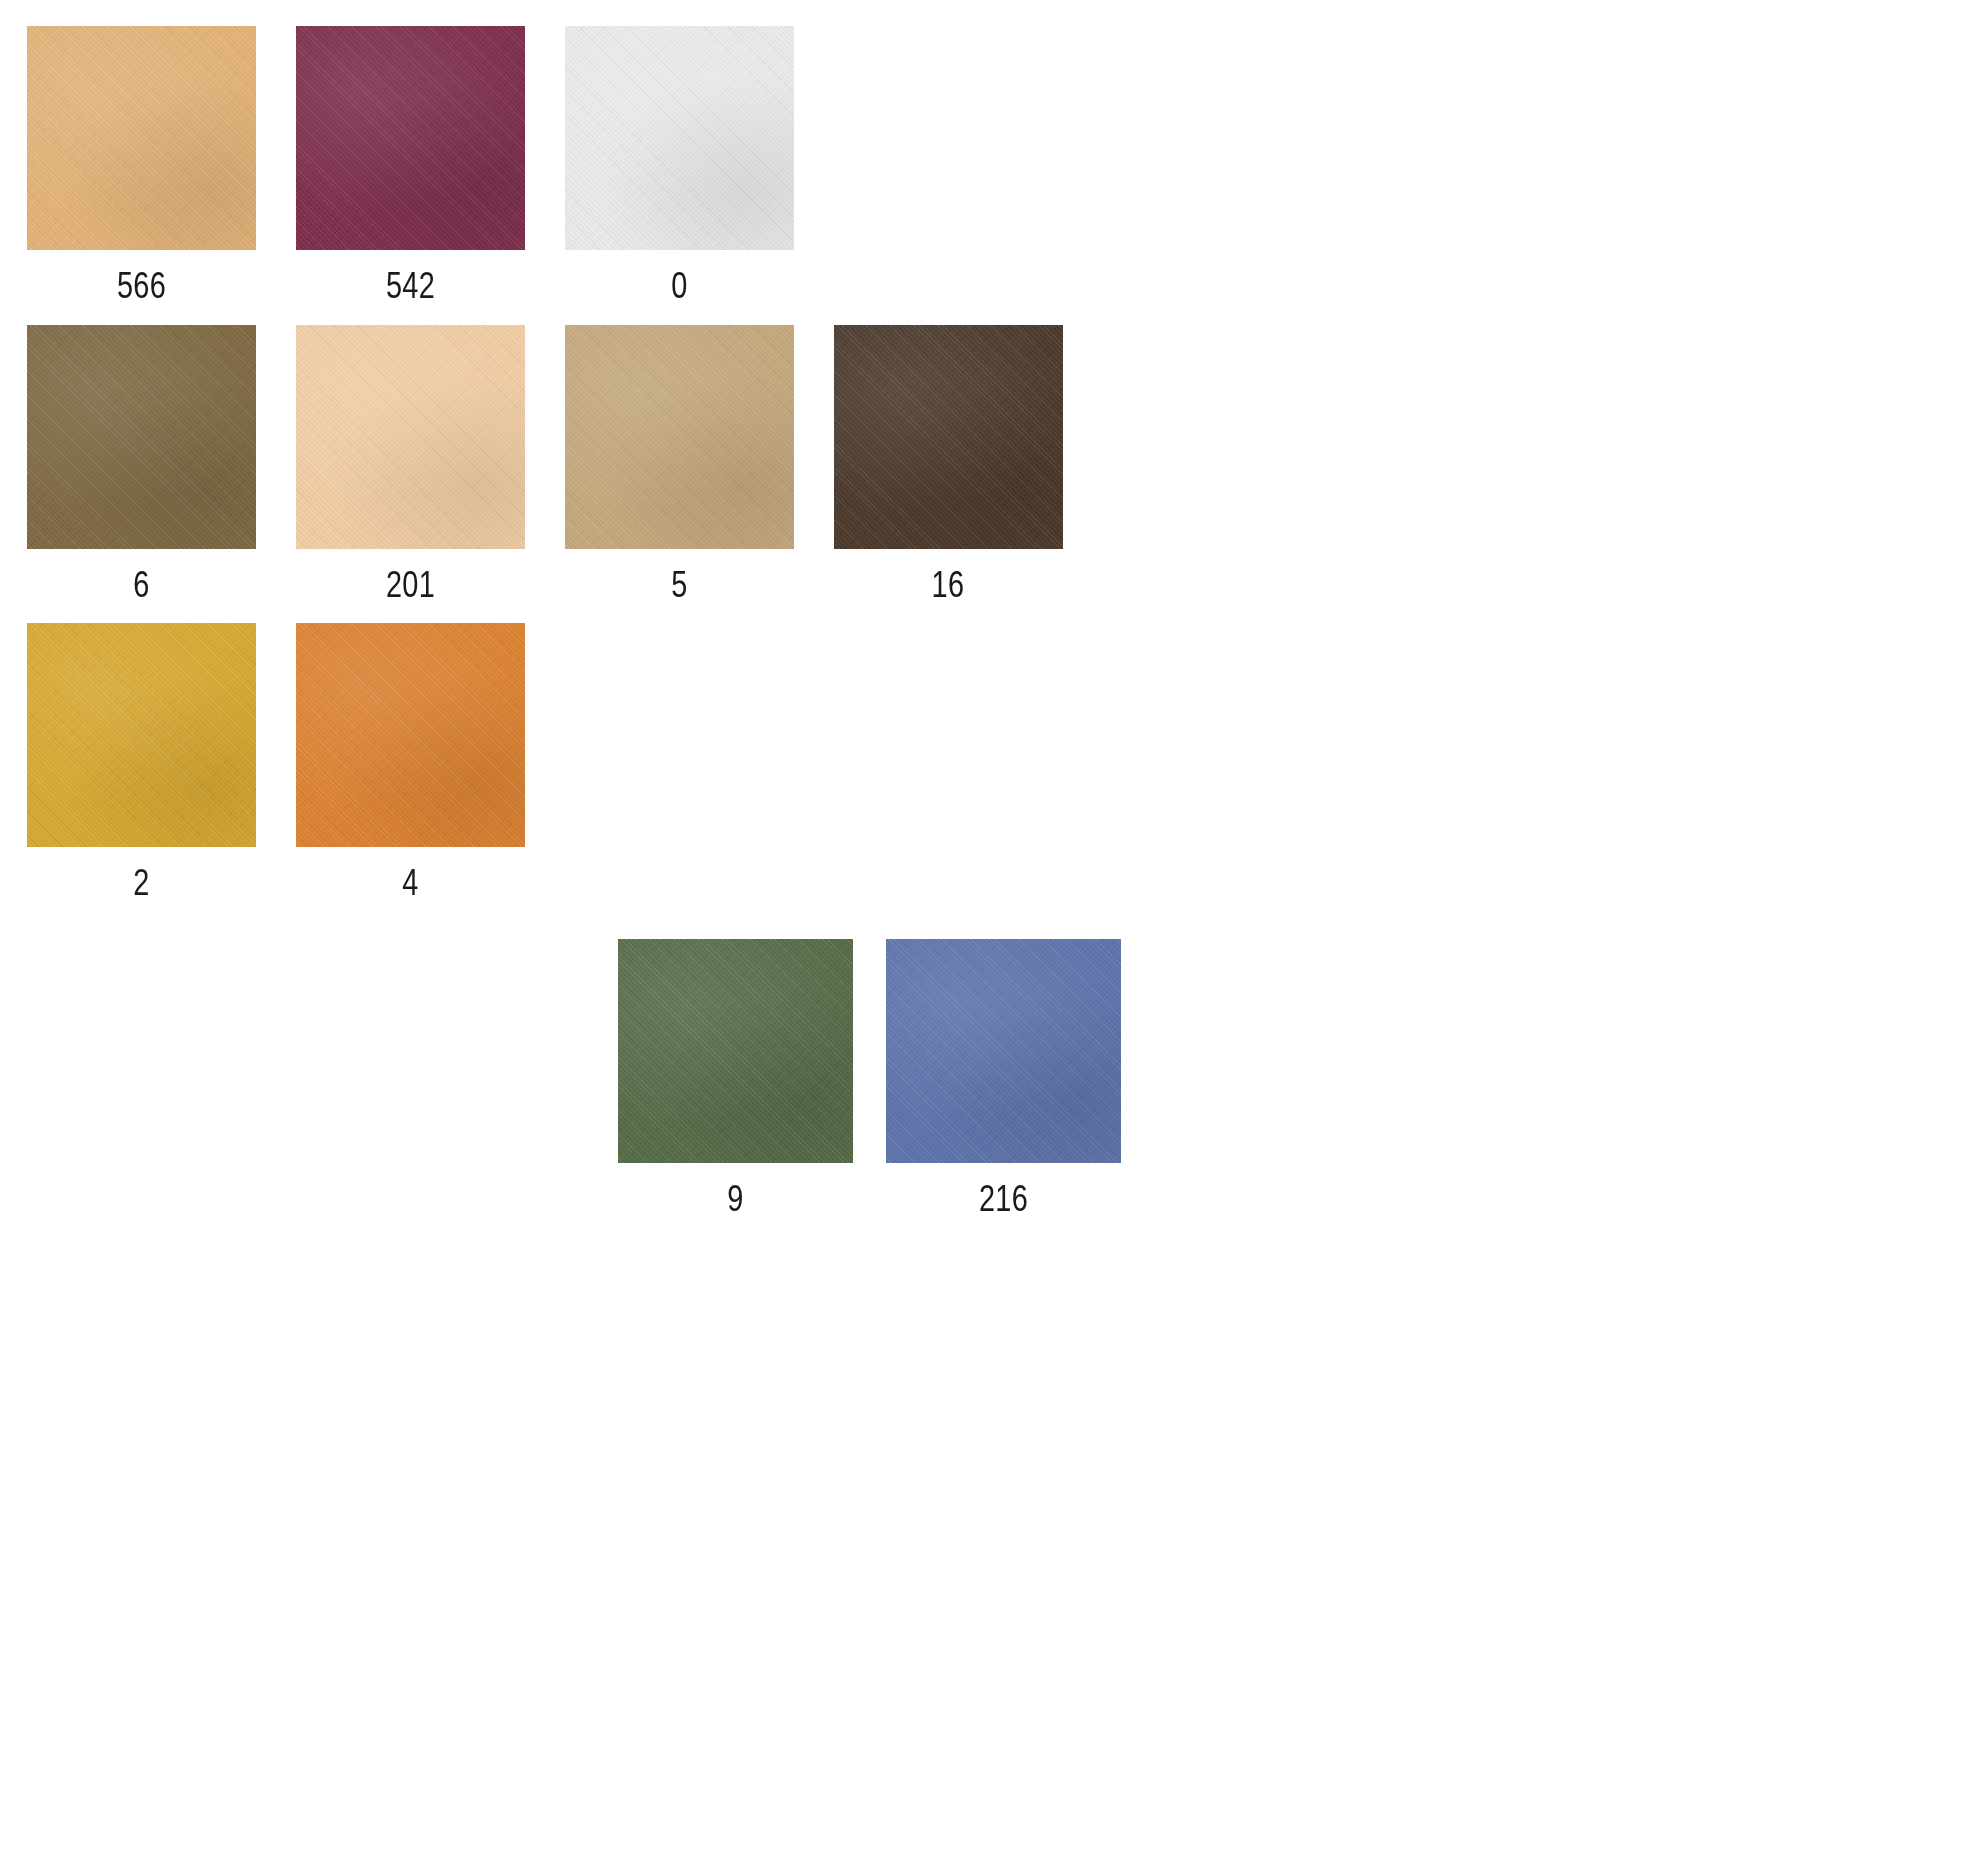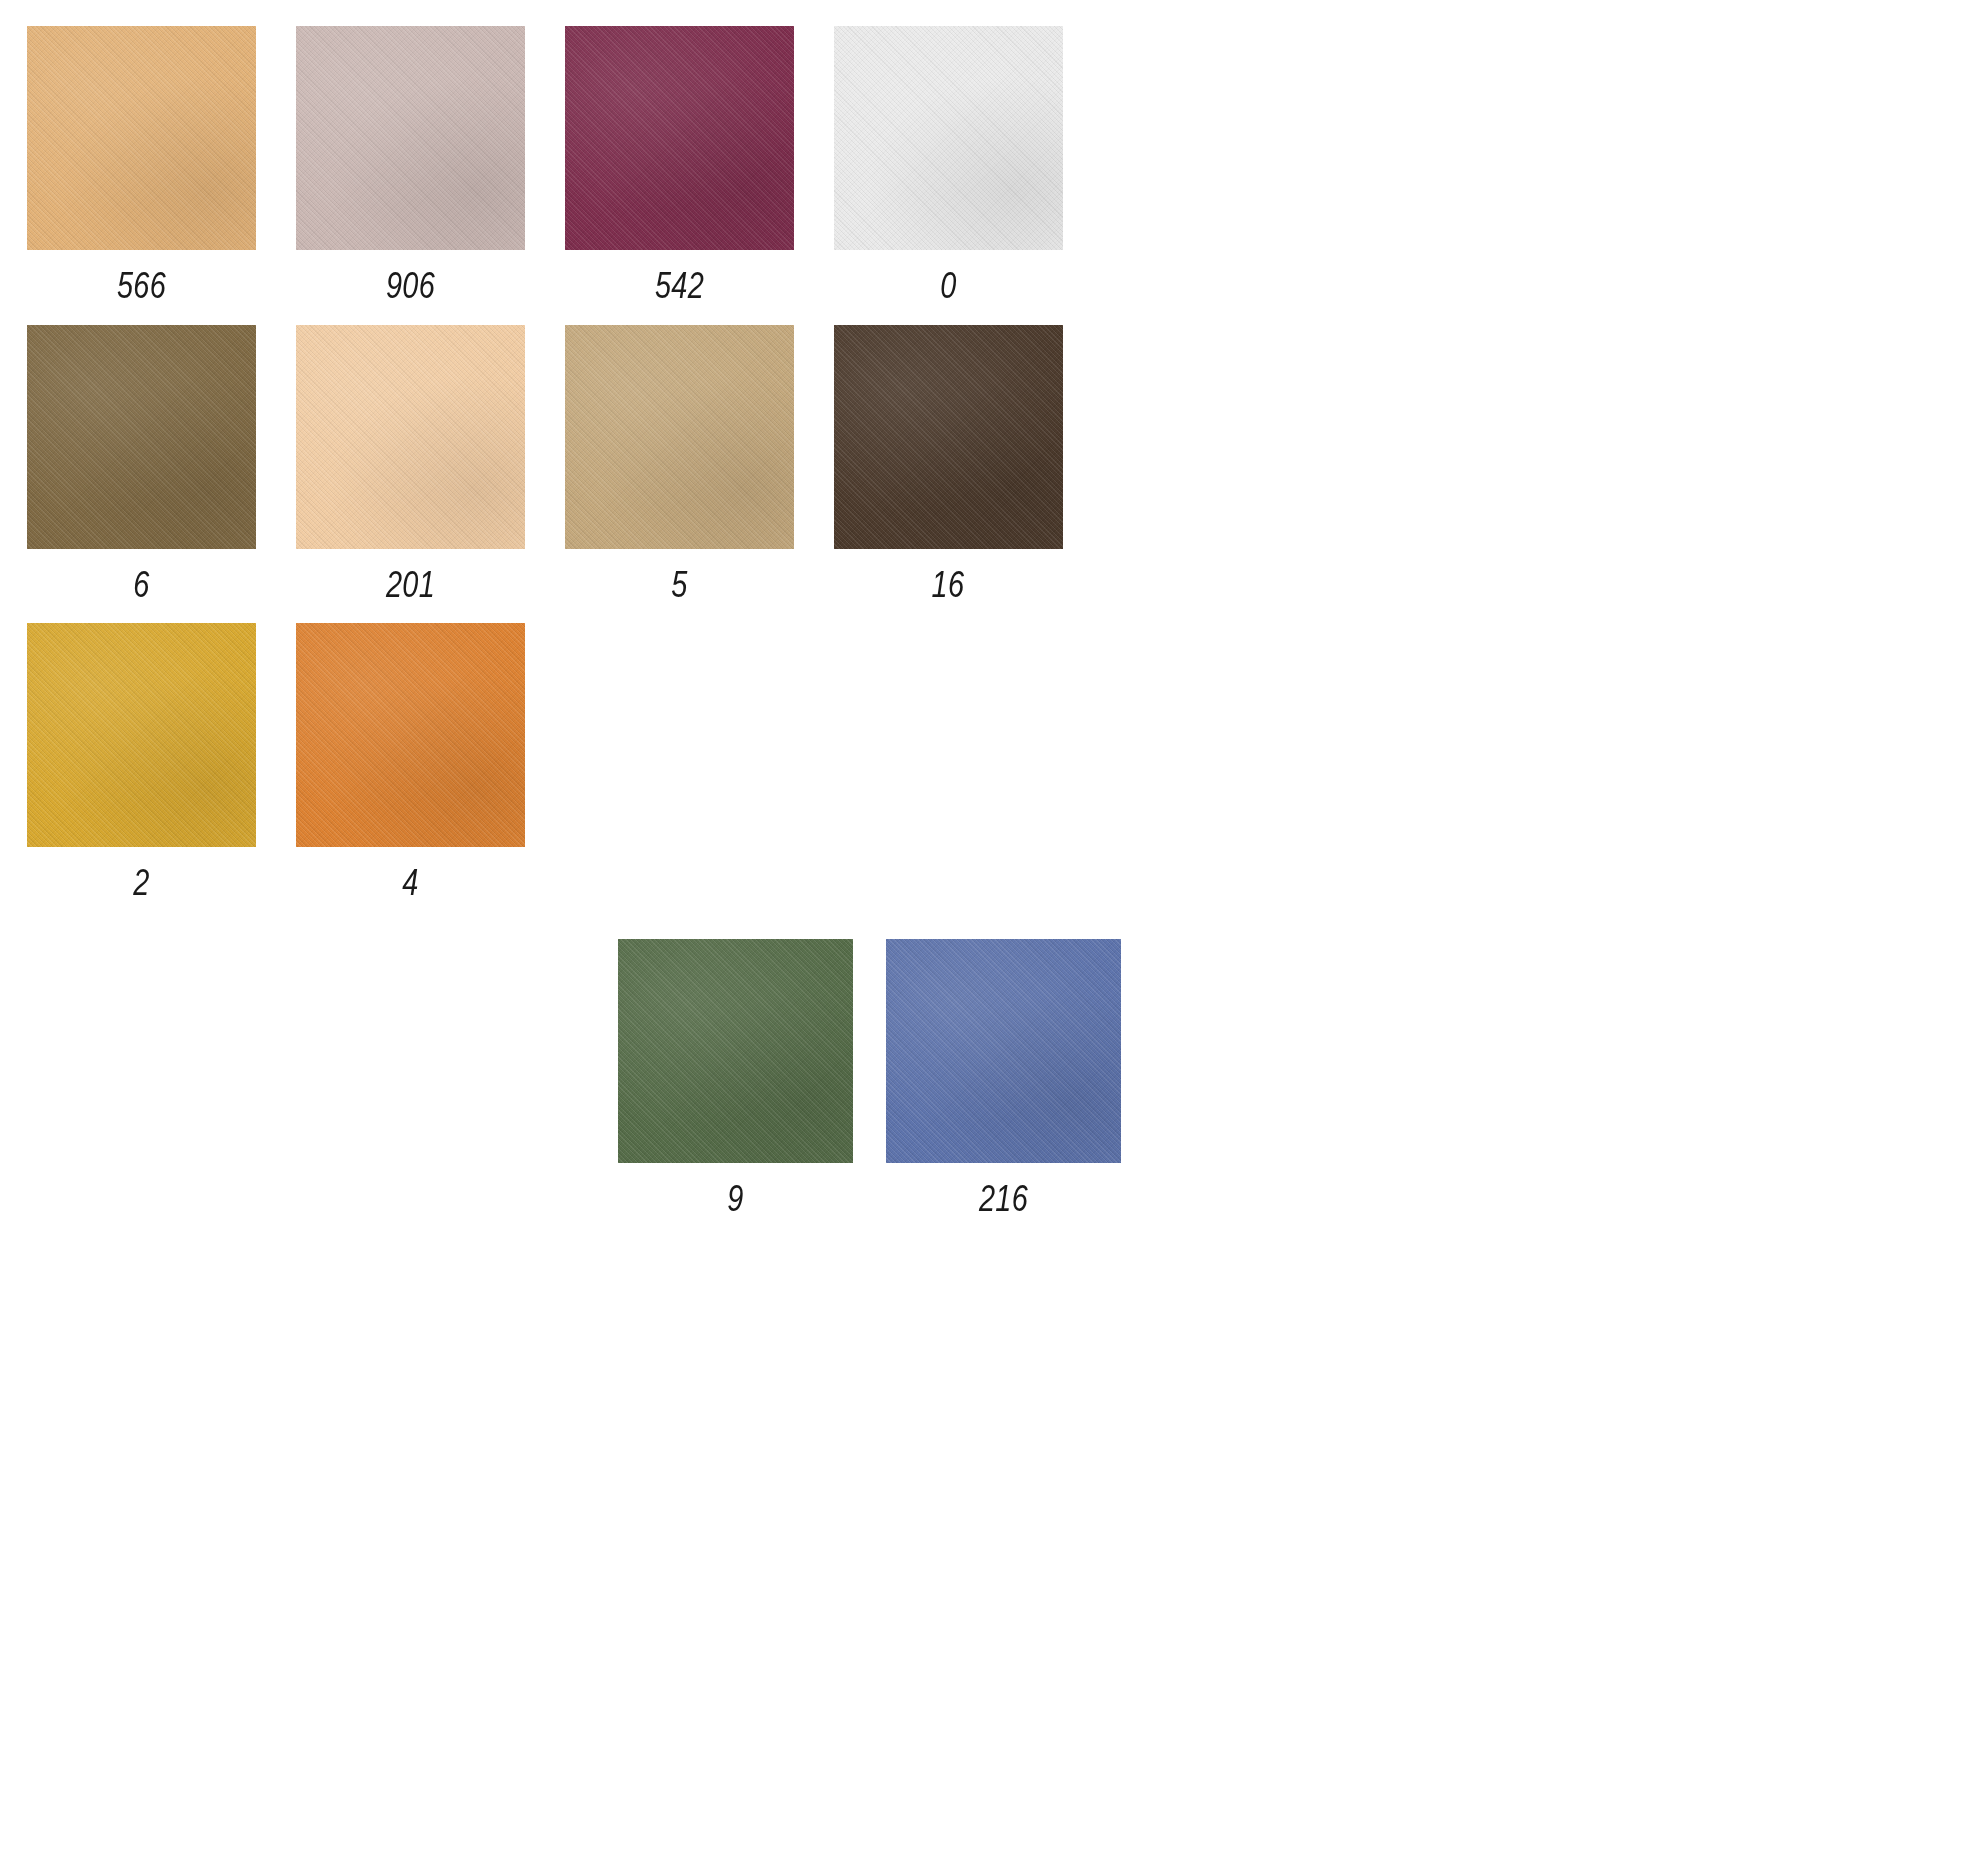"566" .swatch-sheet { font-style: italic -> none }
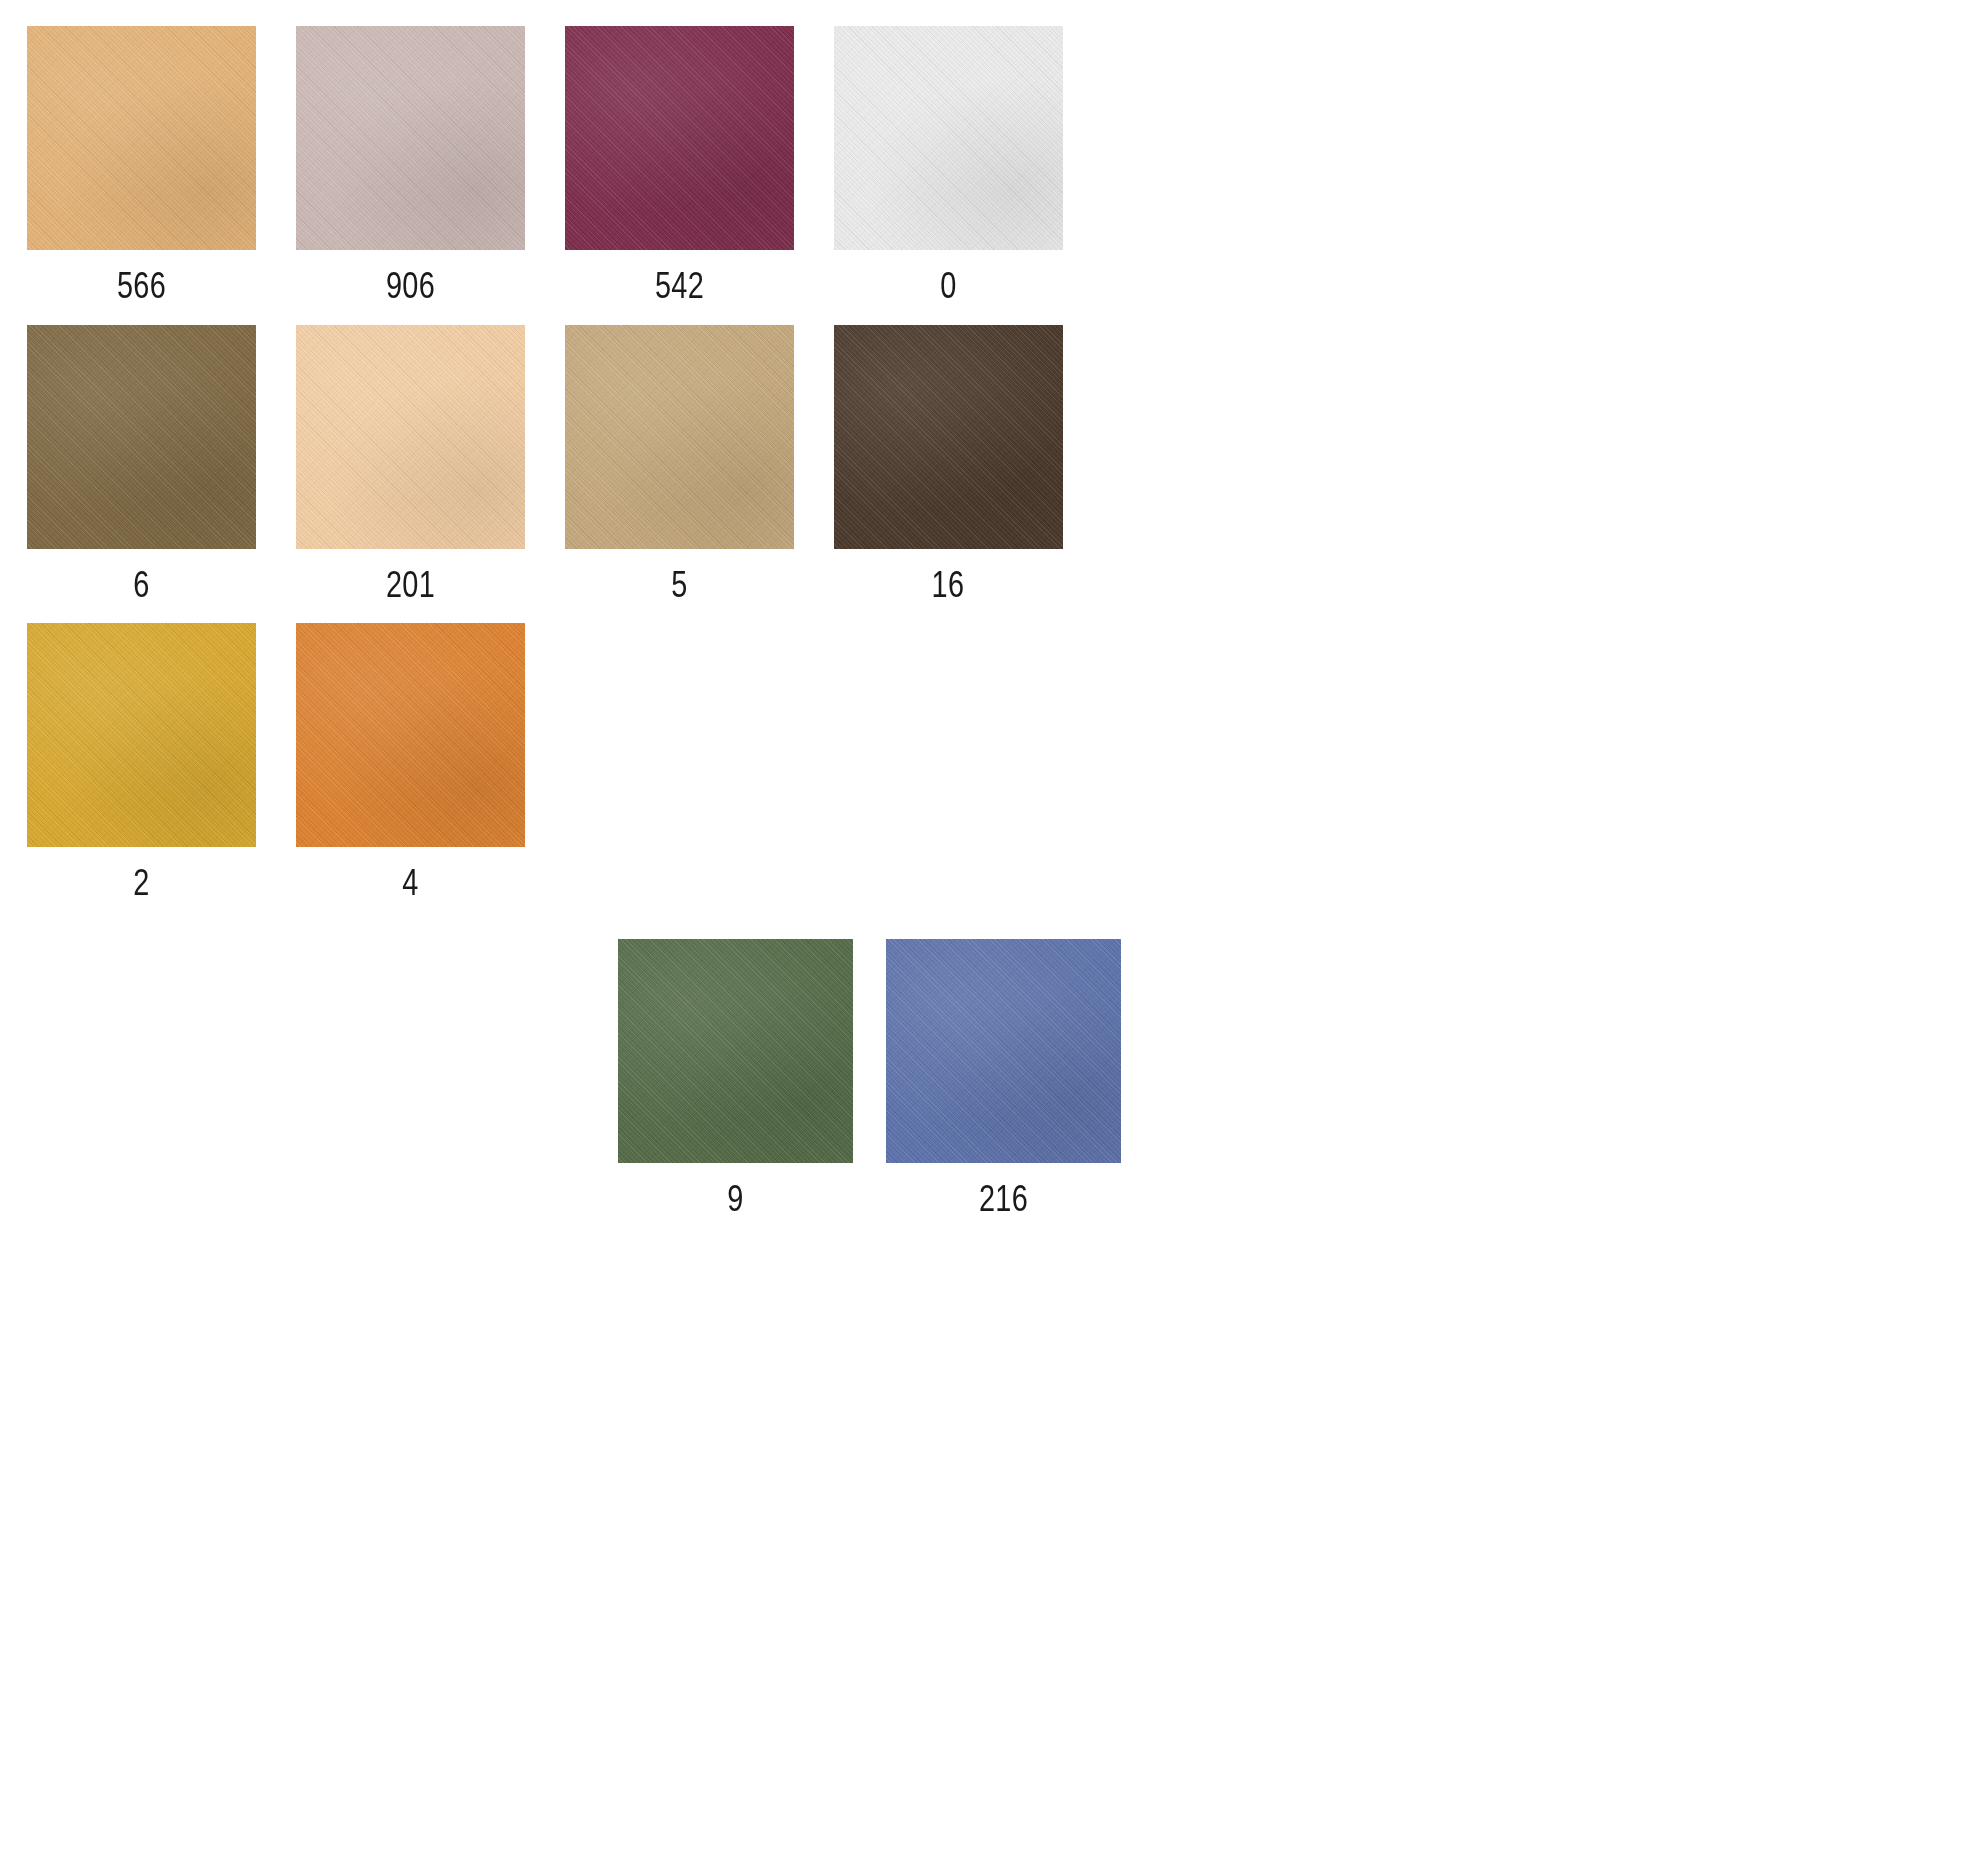"906" div.swatch-cell { html: <div> <div></div> <div>906</div> </div> -> none }
